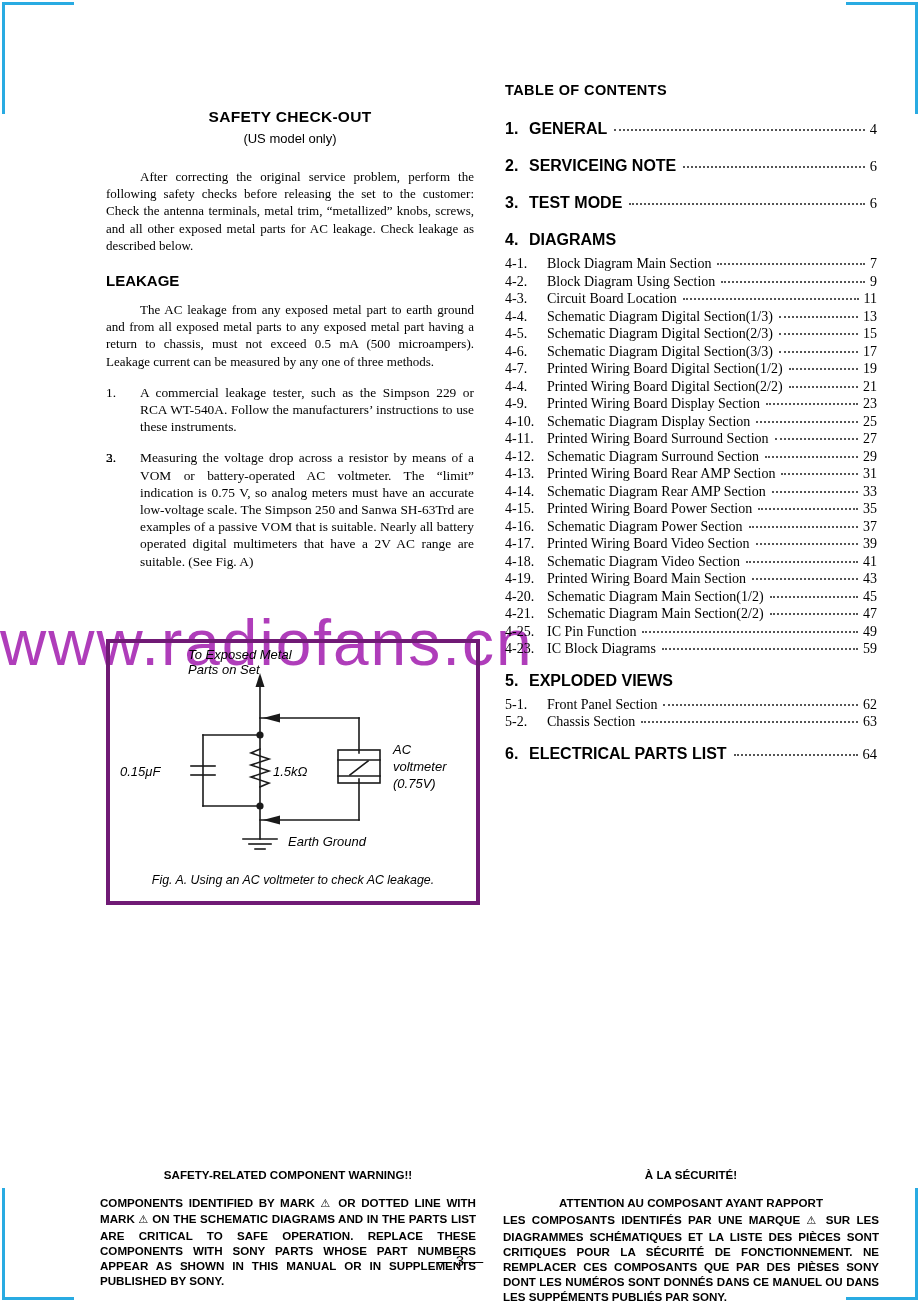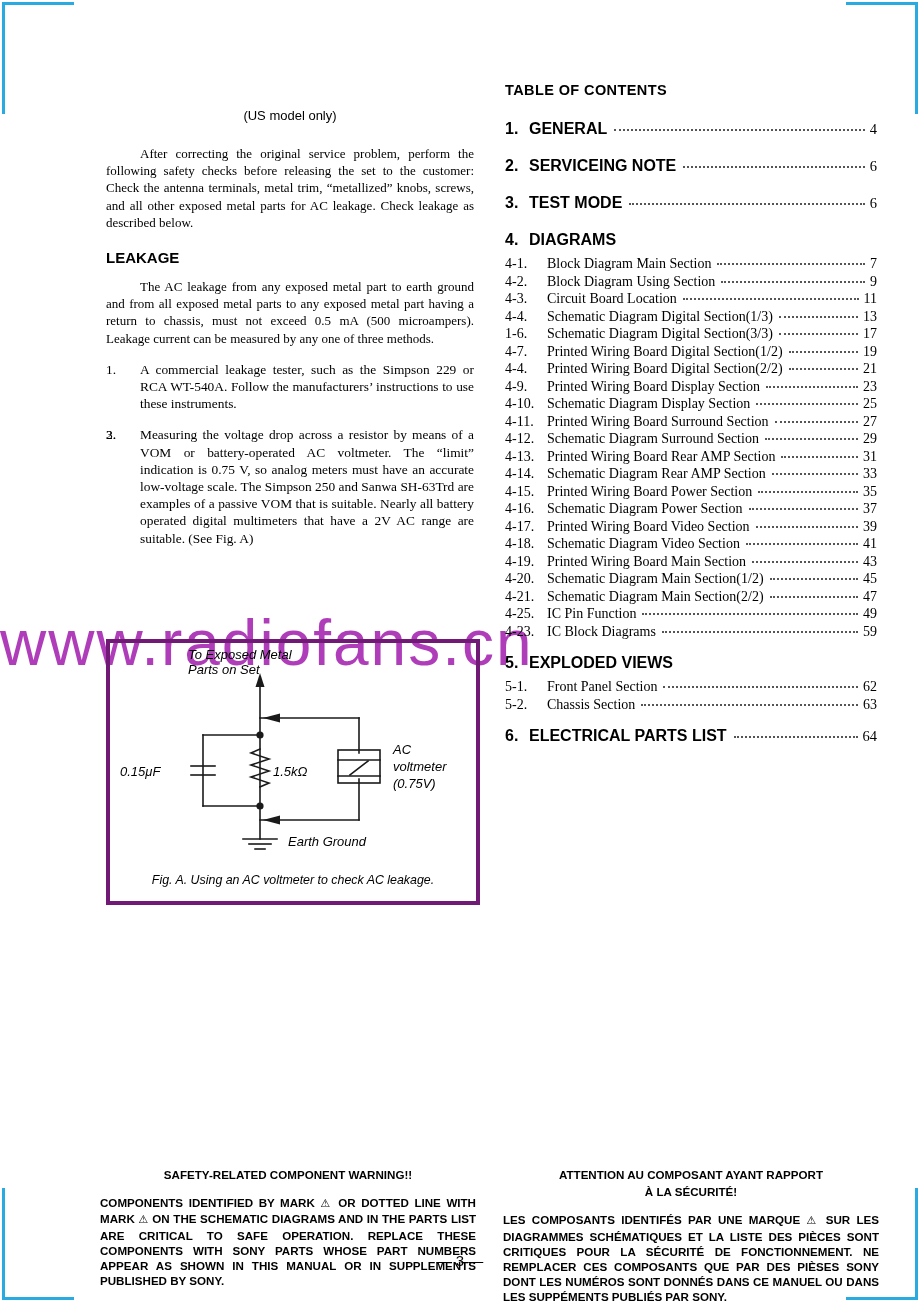"SAFETY CHECK-OUT" h1.sc-title { html: none -> <h1>SAFETY CHECK-OUT</h1> }
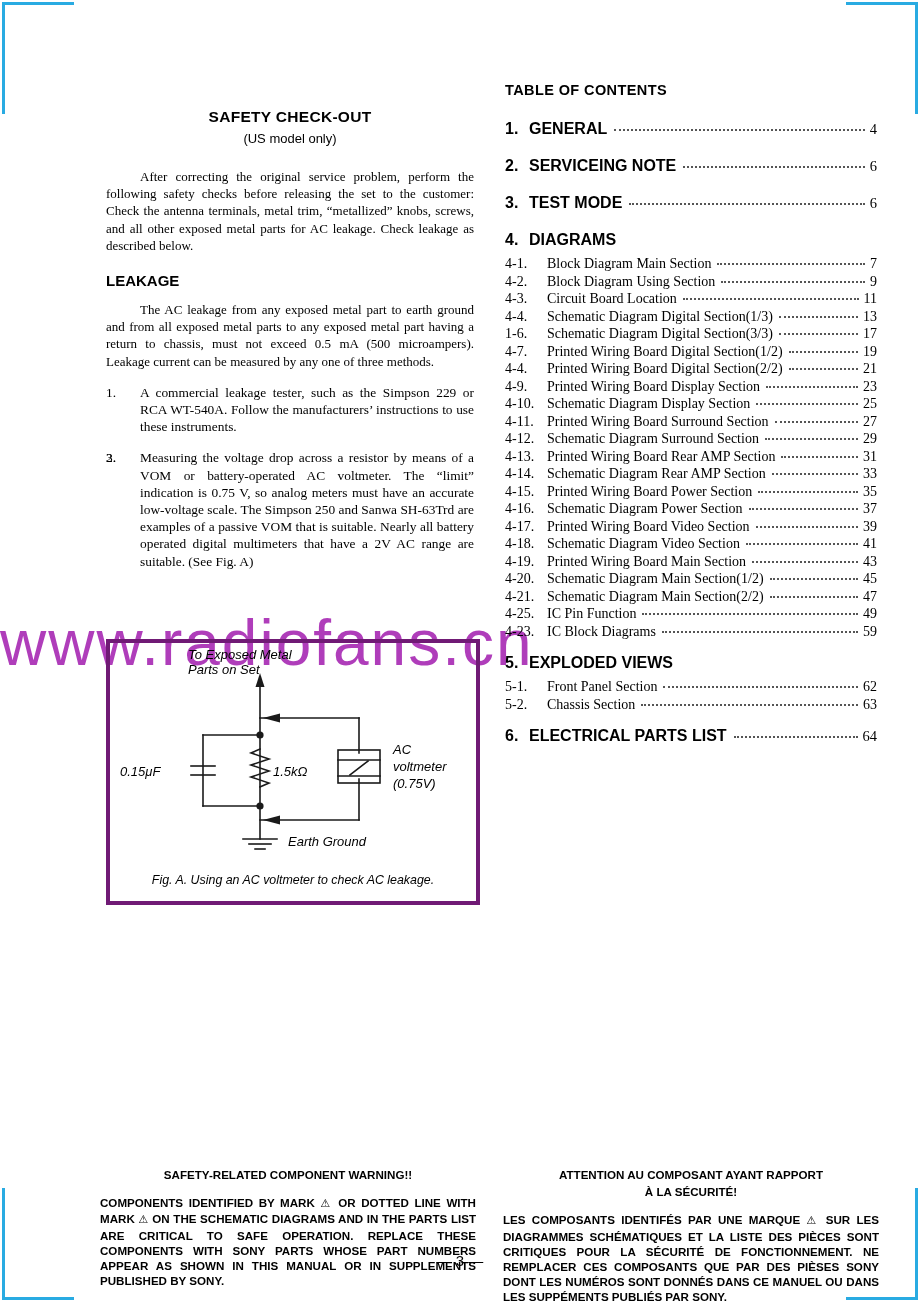"4-5." div.toc-sub { html: none -> <div> <span>4-5.</span> <span>Schematic Diagram Digital Section(2/3)</span> <span></span> <span>15</span> </div> }
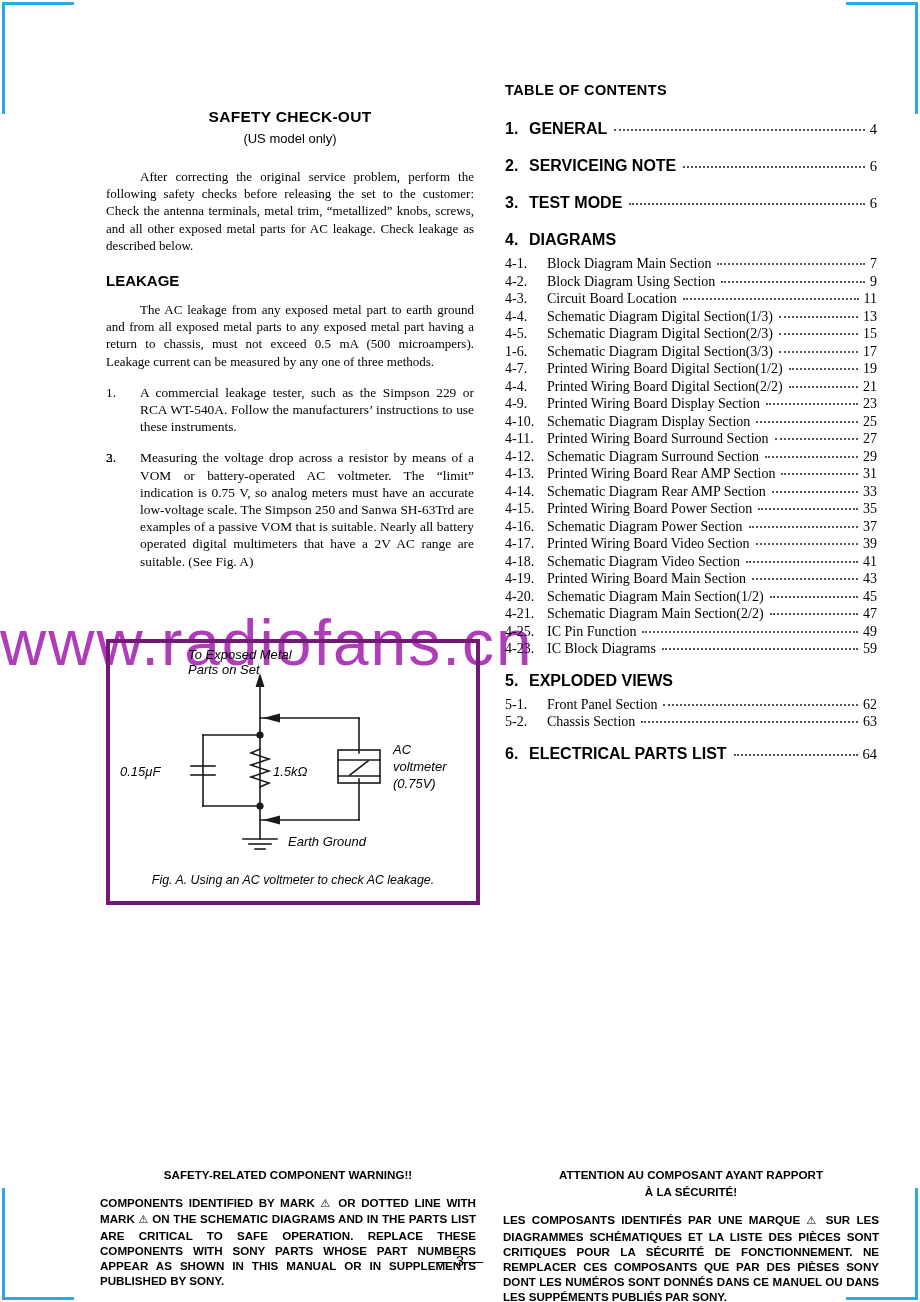"1-6." span.snum { text: 1-6 -> 4-6 }
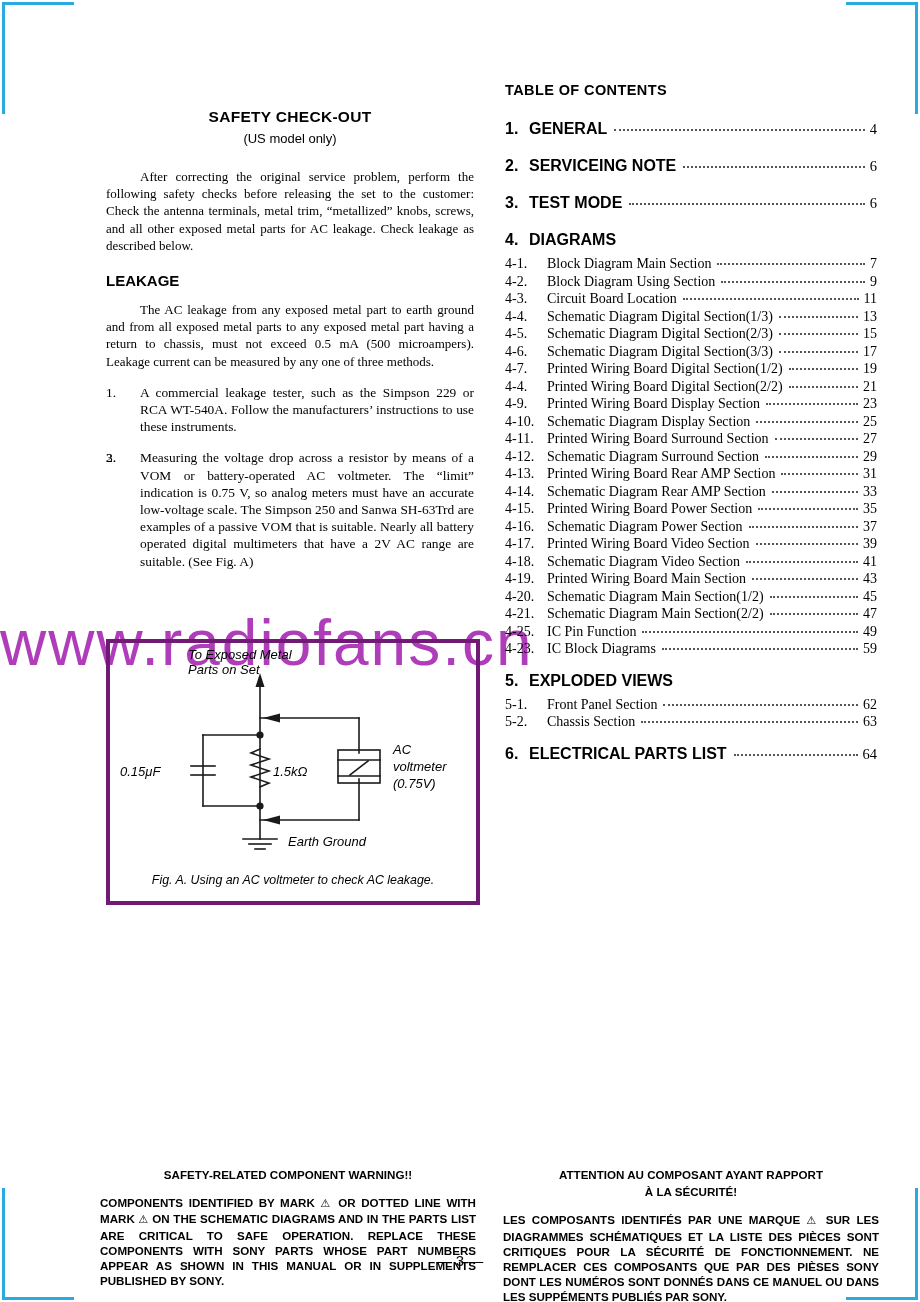"ATTENTION AU COMPOSANT AYANT RAPPORT" div.warn-head { order: before "À LA SÉCURITÉ!" -> after "À LA SÉCURITÉ!" }
